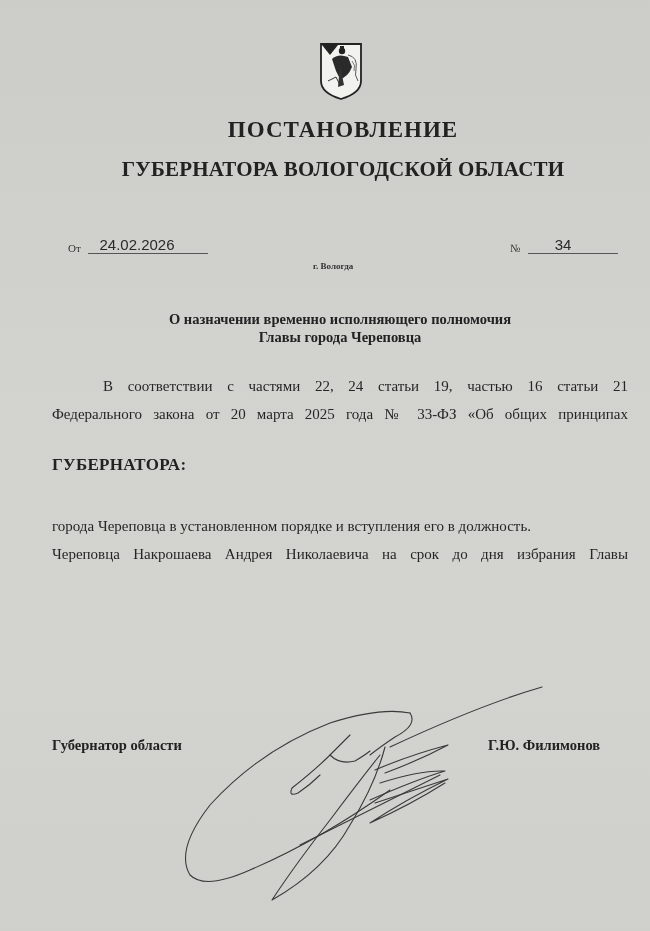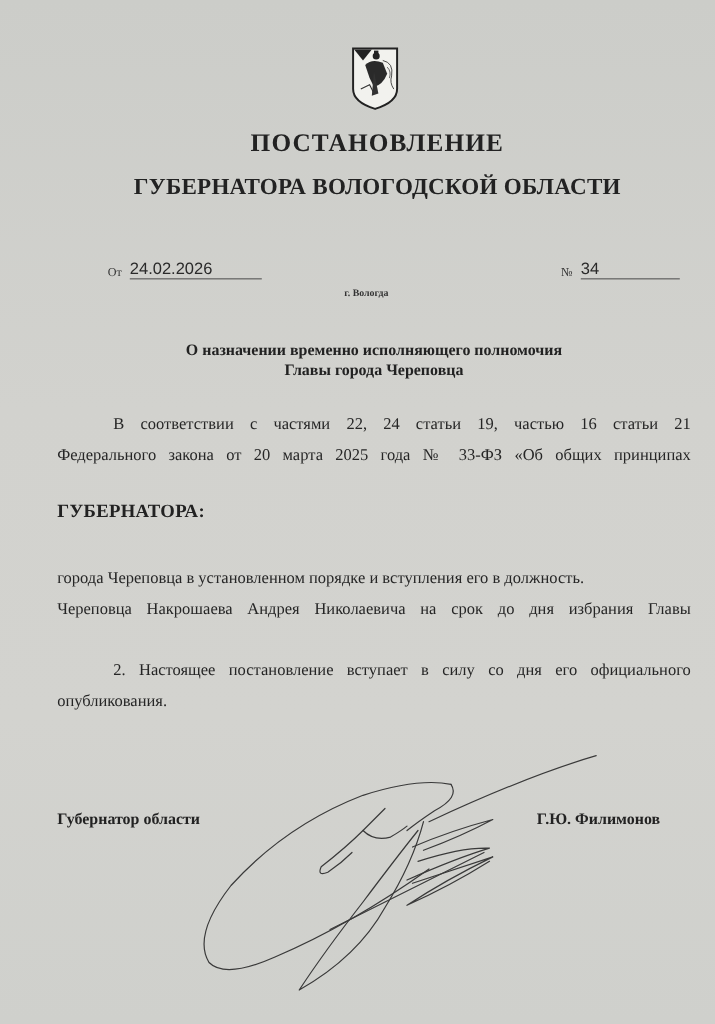"От" .meta-from { margin-left: 30px -> none }
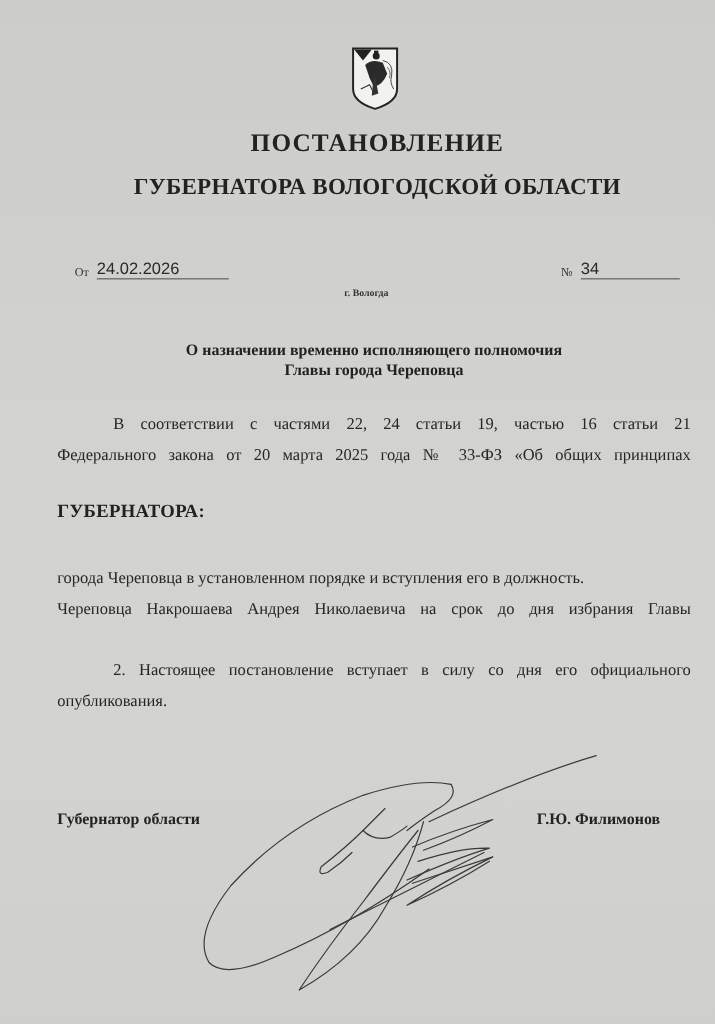"24.02.2026" .meta-value { text-align: left -> center }
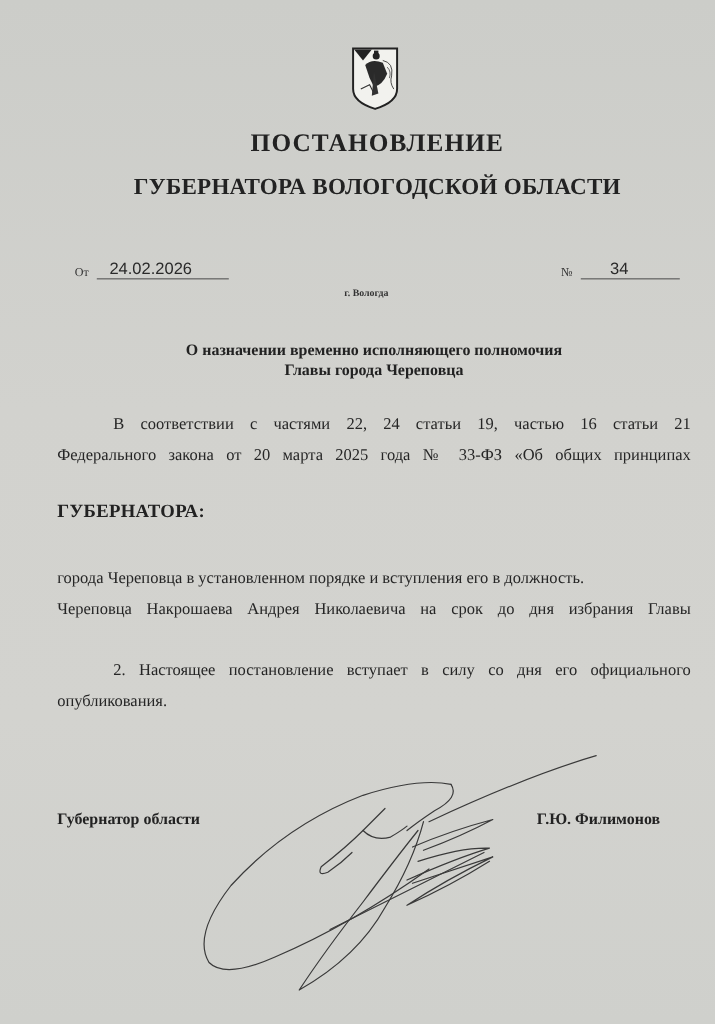"2. Настоящее постановление вступает в" div.para { html: <div> <span>2. Настоящее постановление вступает в силу со дня его официального</span> <span>опубликования.</span> </div> -> none }
